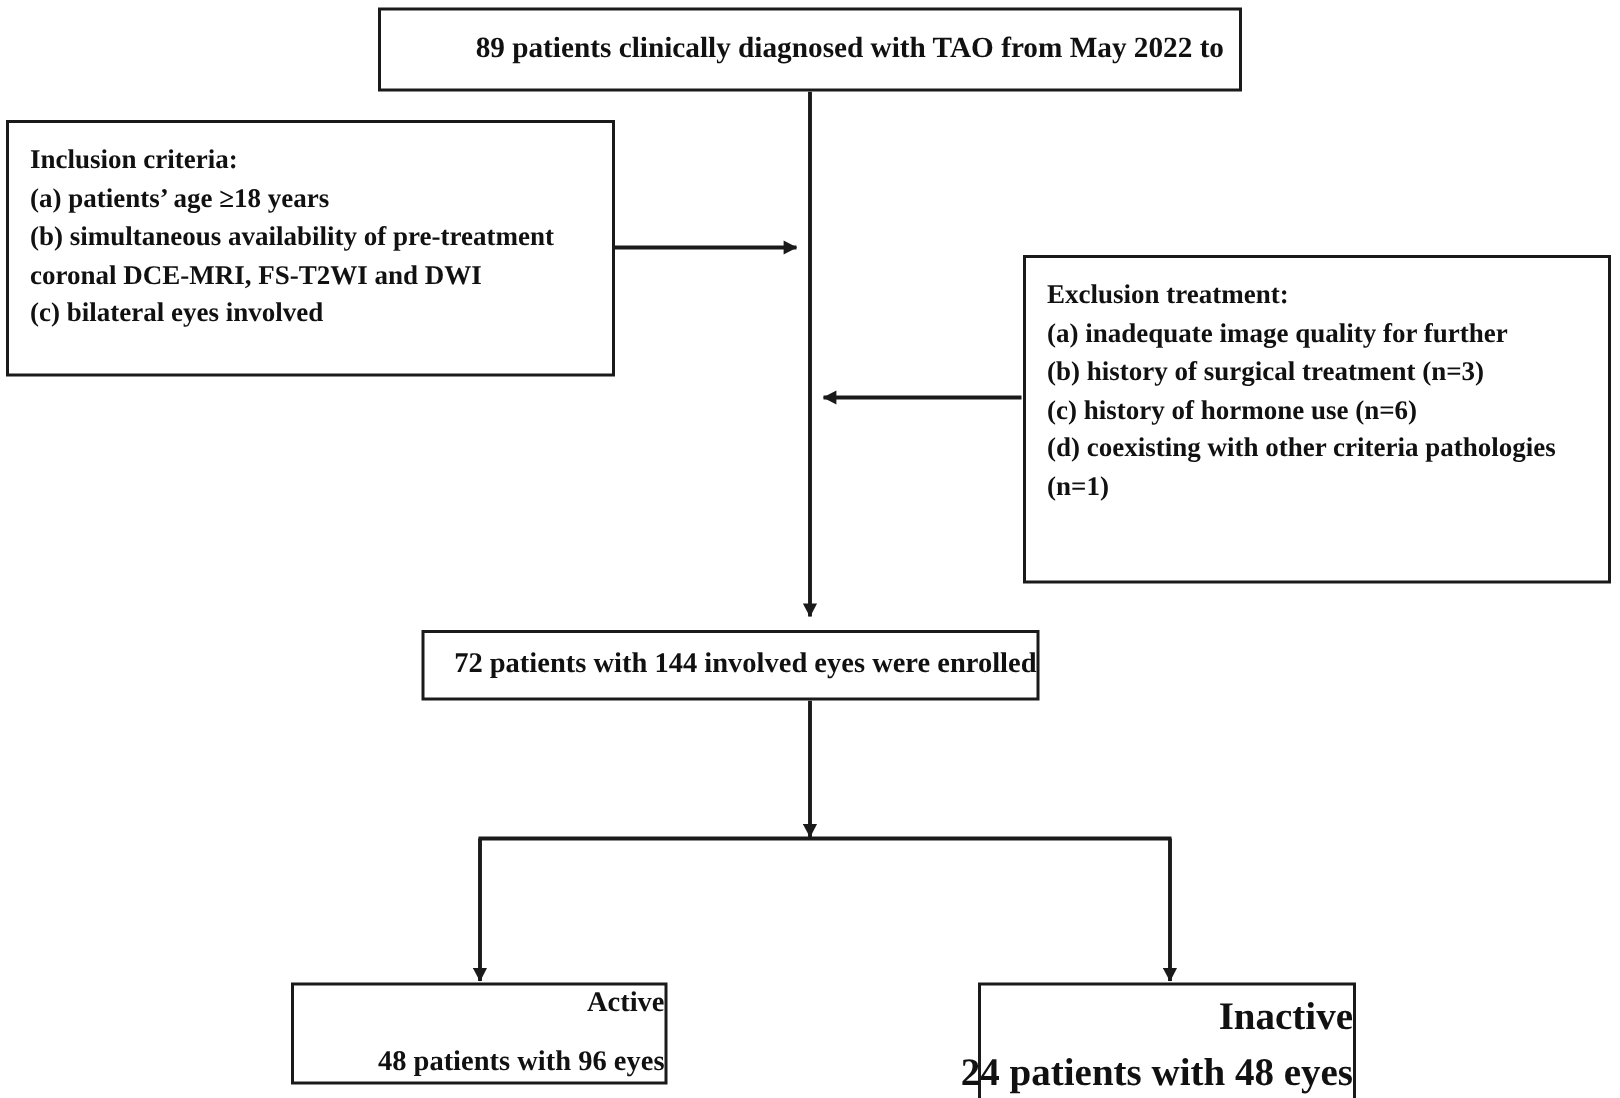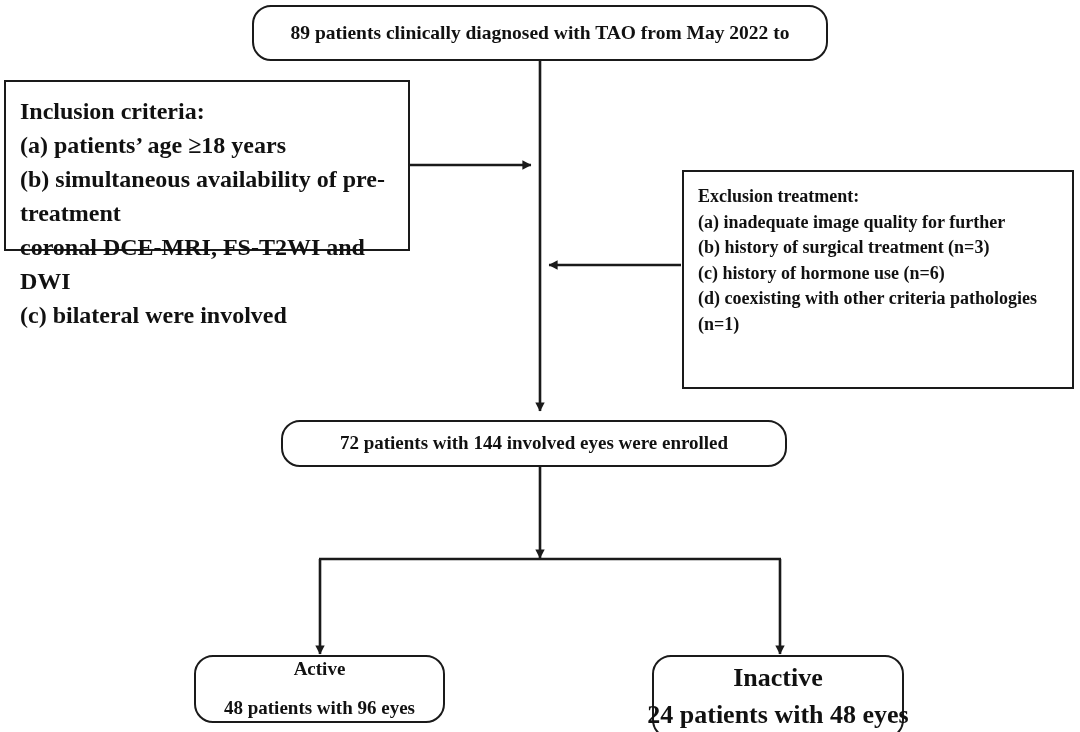"89 patients clinically diagnosed with" .node-centered { align-items: center -> flex-end; border-radius: 19px -> none }
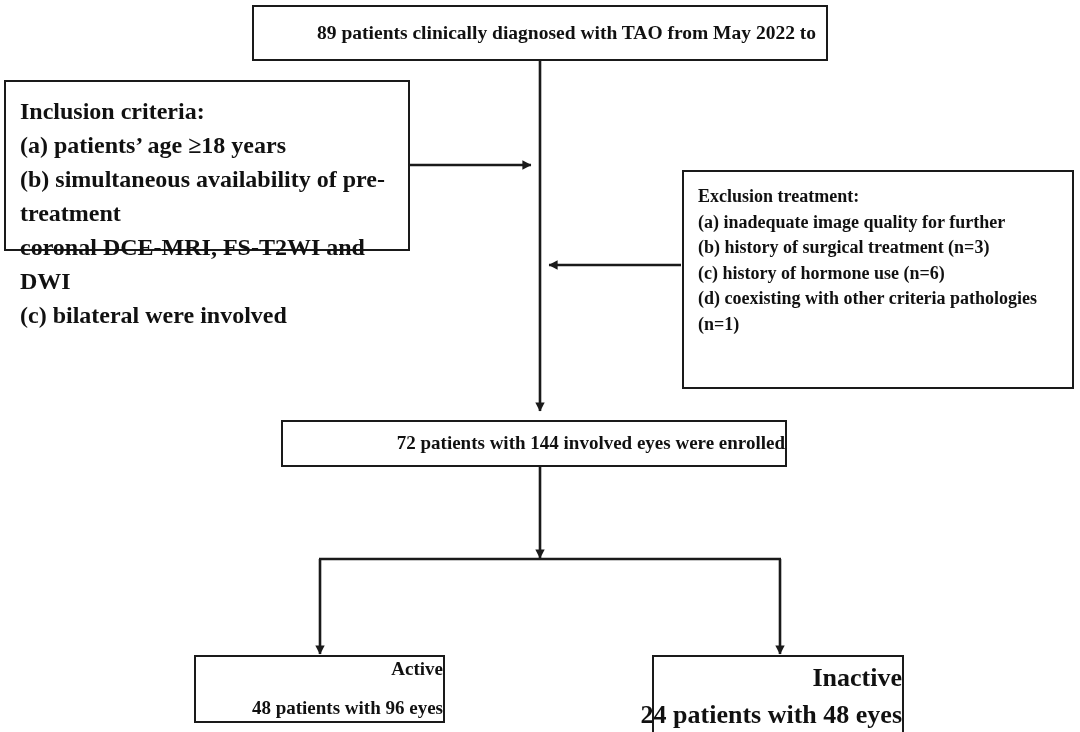"Inclusion criteria:" #node-inclusion { font-size: 24px -> 18px }
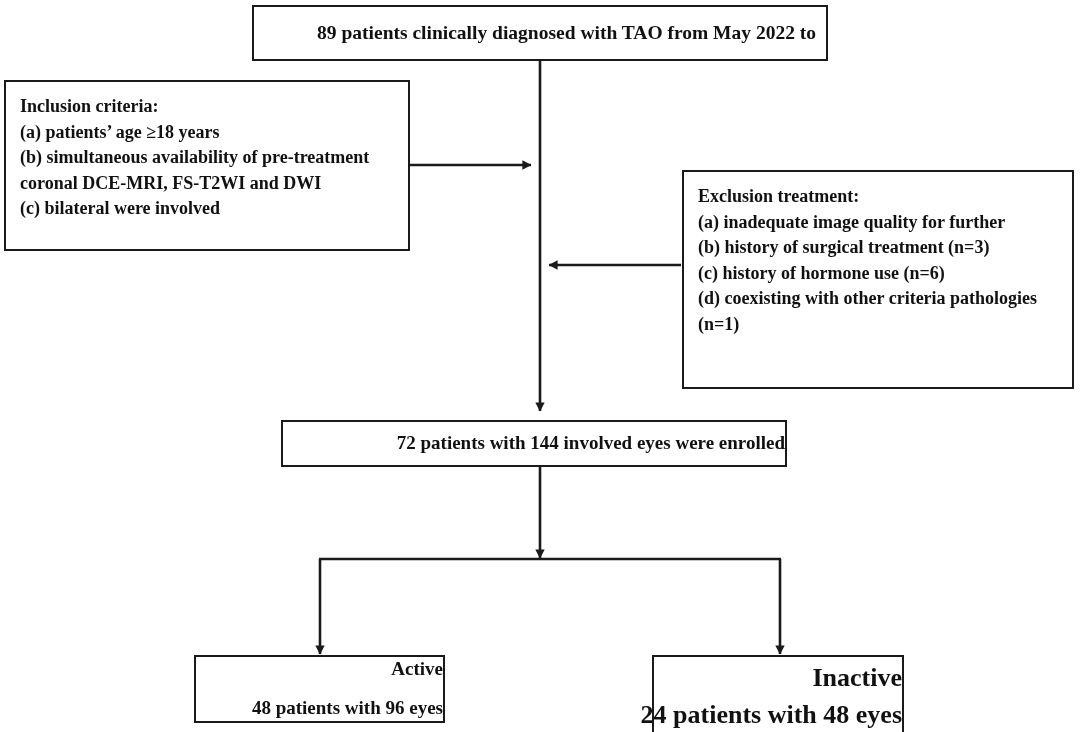"(c) bilateral were involved" span.node-para { text: were -> eyes }
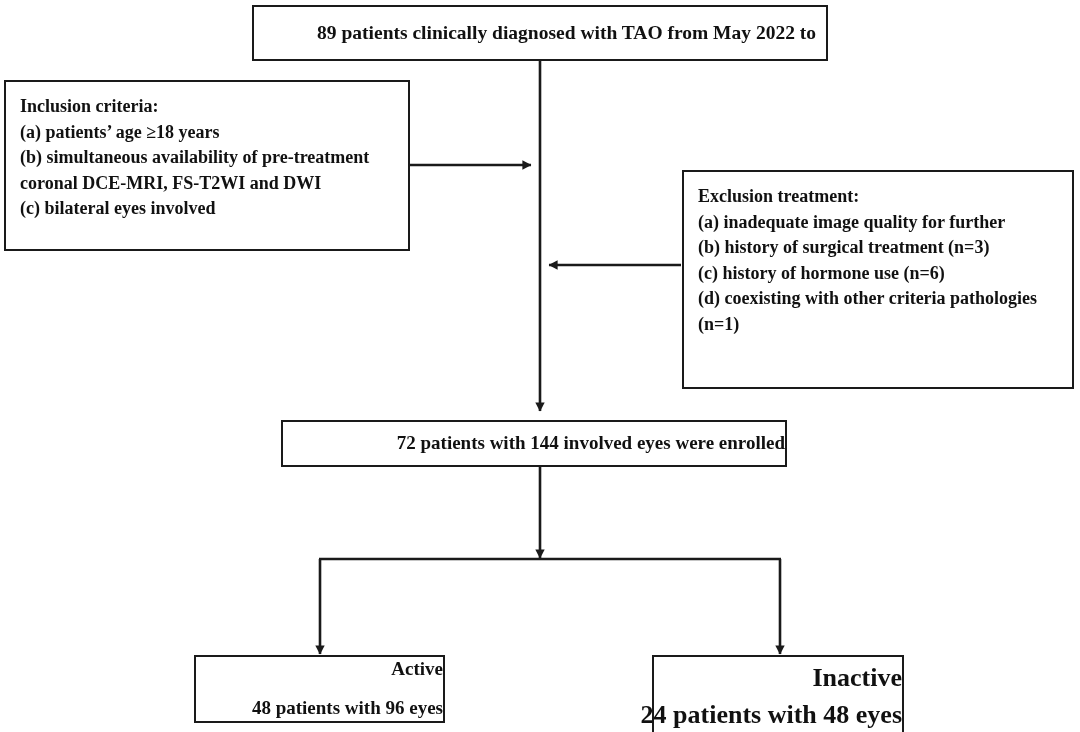"72 patients with 144 involved" #node-enrolled { width: 506px -> 412px }
